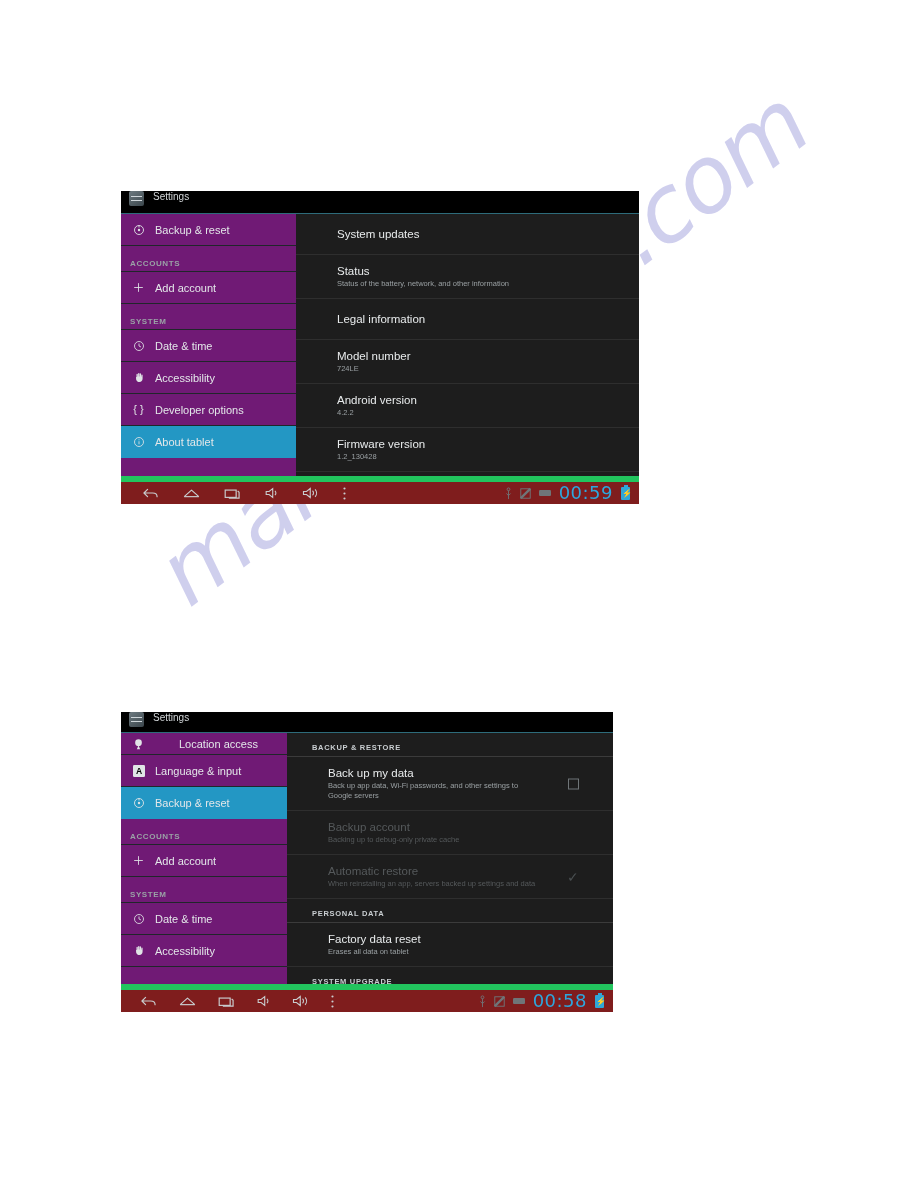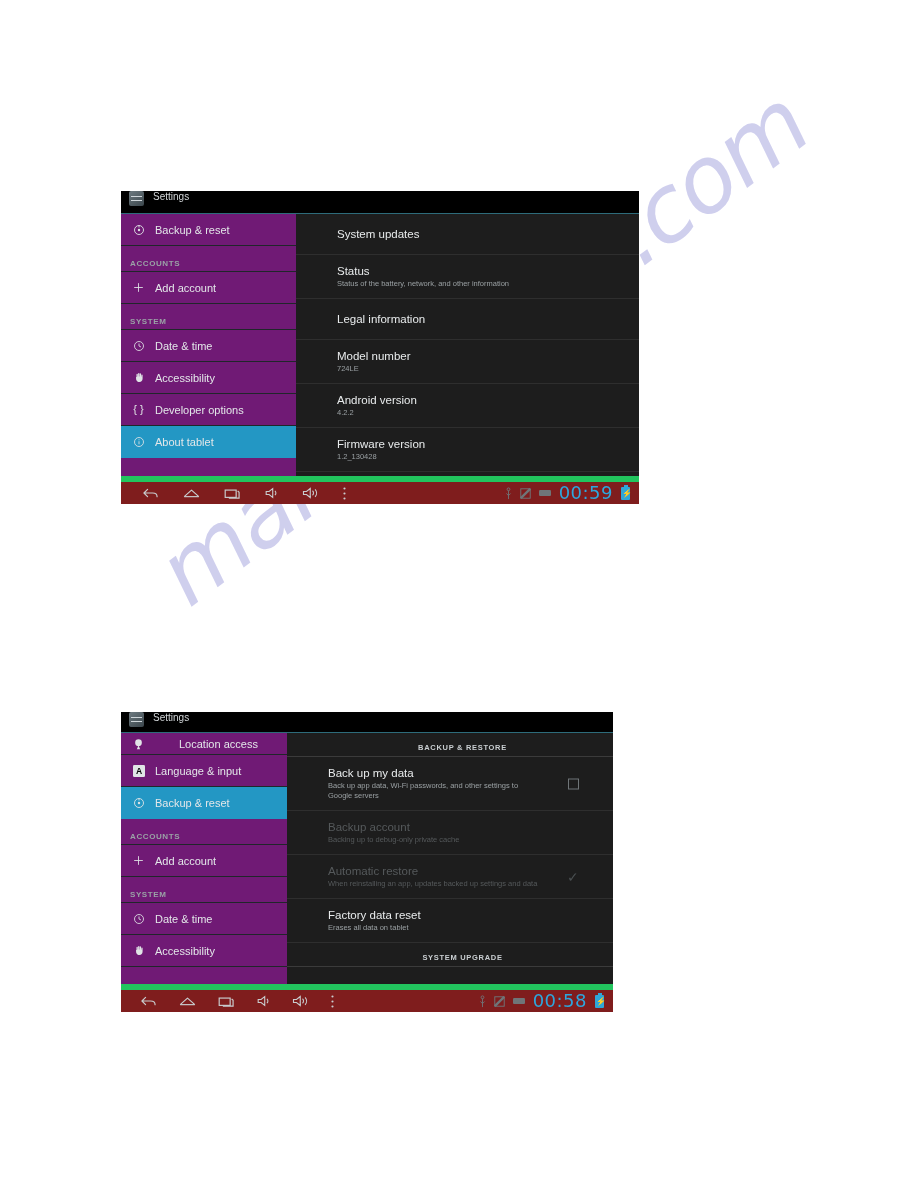"BACKUP & RESTORE" .section-head { text-align: center -> none }
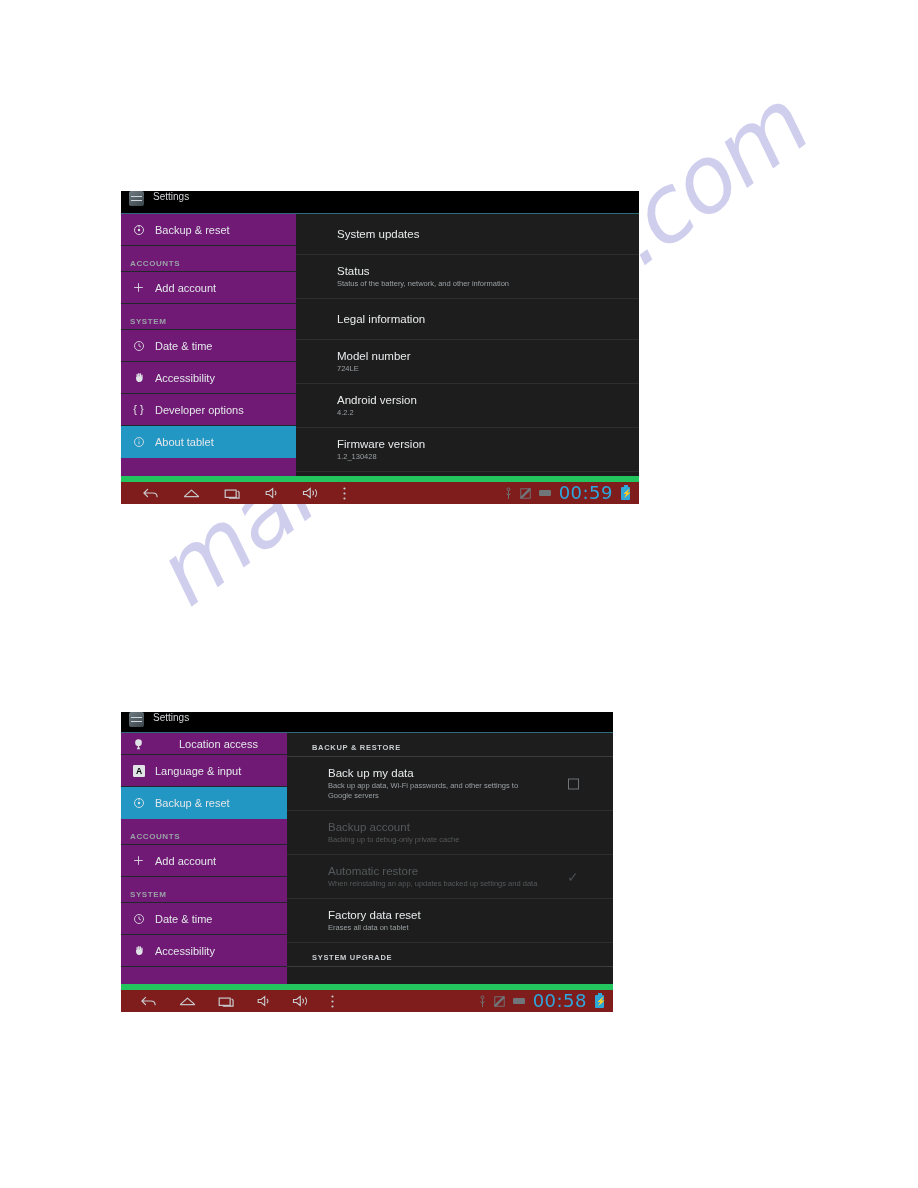"When reinstalling an app, updates" div.pref-sub { text: updates -> servers }
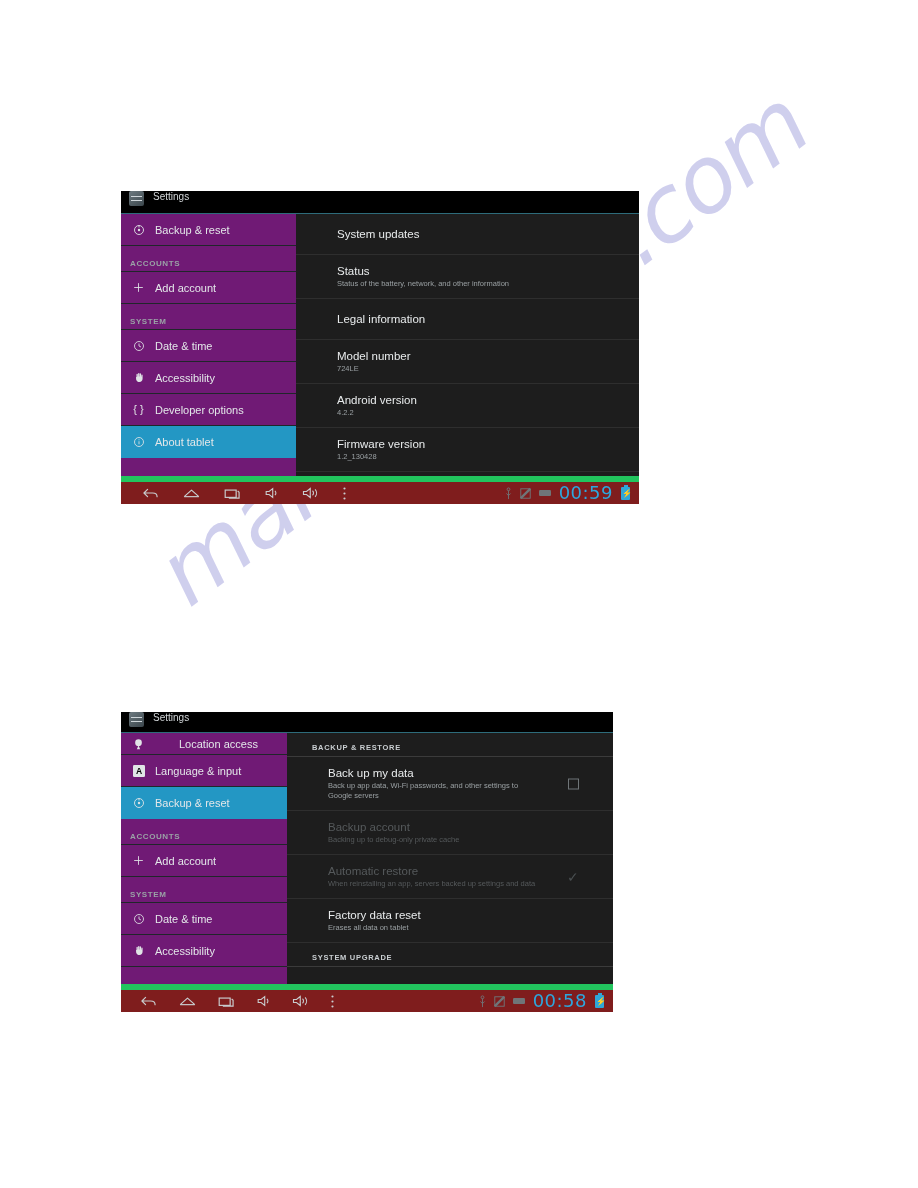"PERSONAL DATA" div.section-head { html: none -> <div> <span>PERSONAL DATA</span> </div> }
